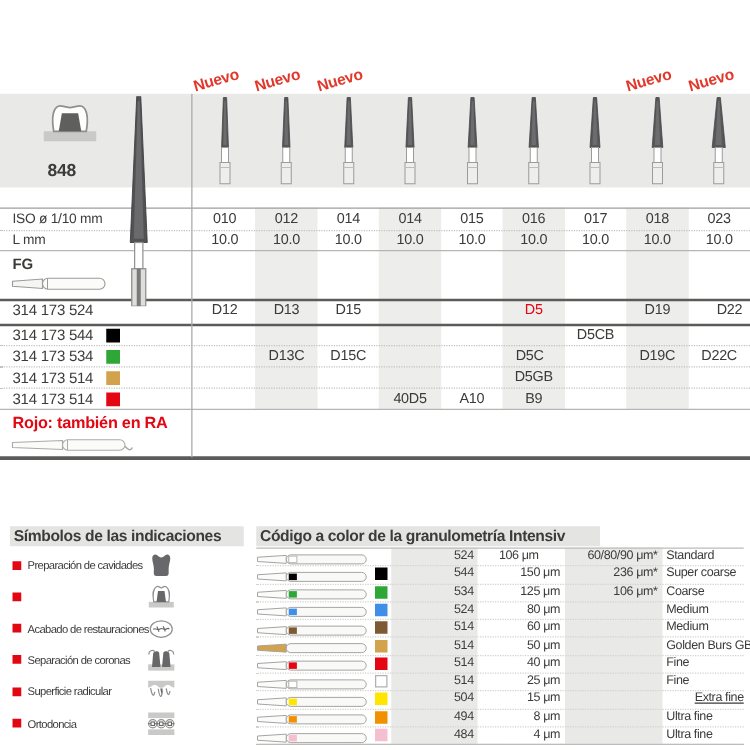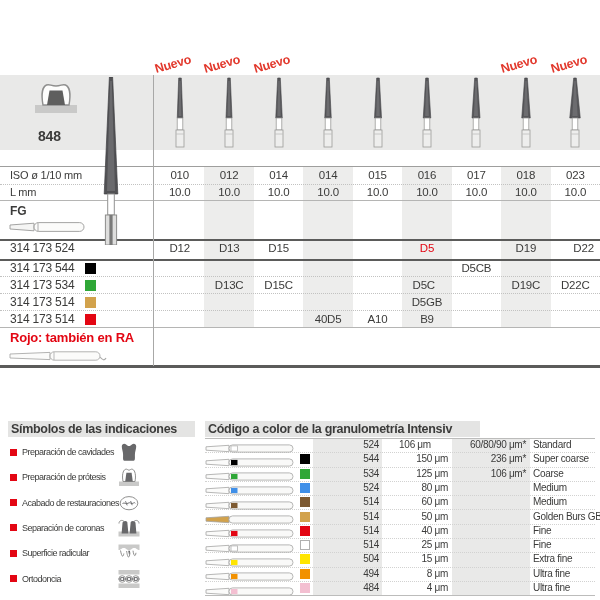"Preparación de prótesis" div.abs { html: <div>Preparación de prótesis</div> -> none }
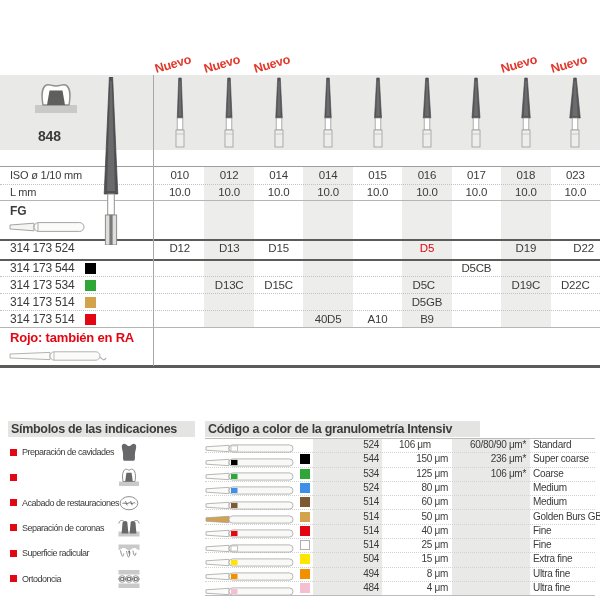"Extra fine" div.abs { text-align: left -> right; text-decoration: none -> underline }
